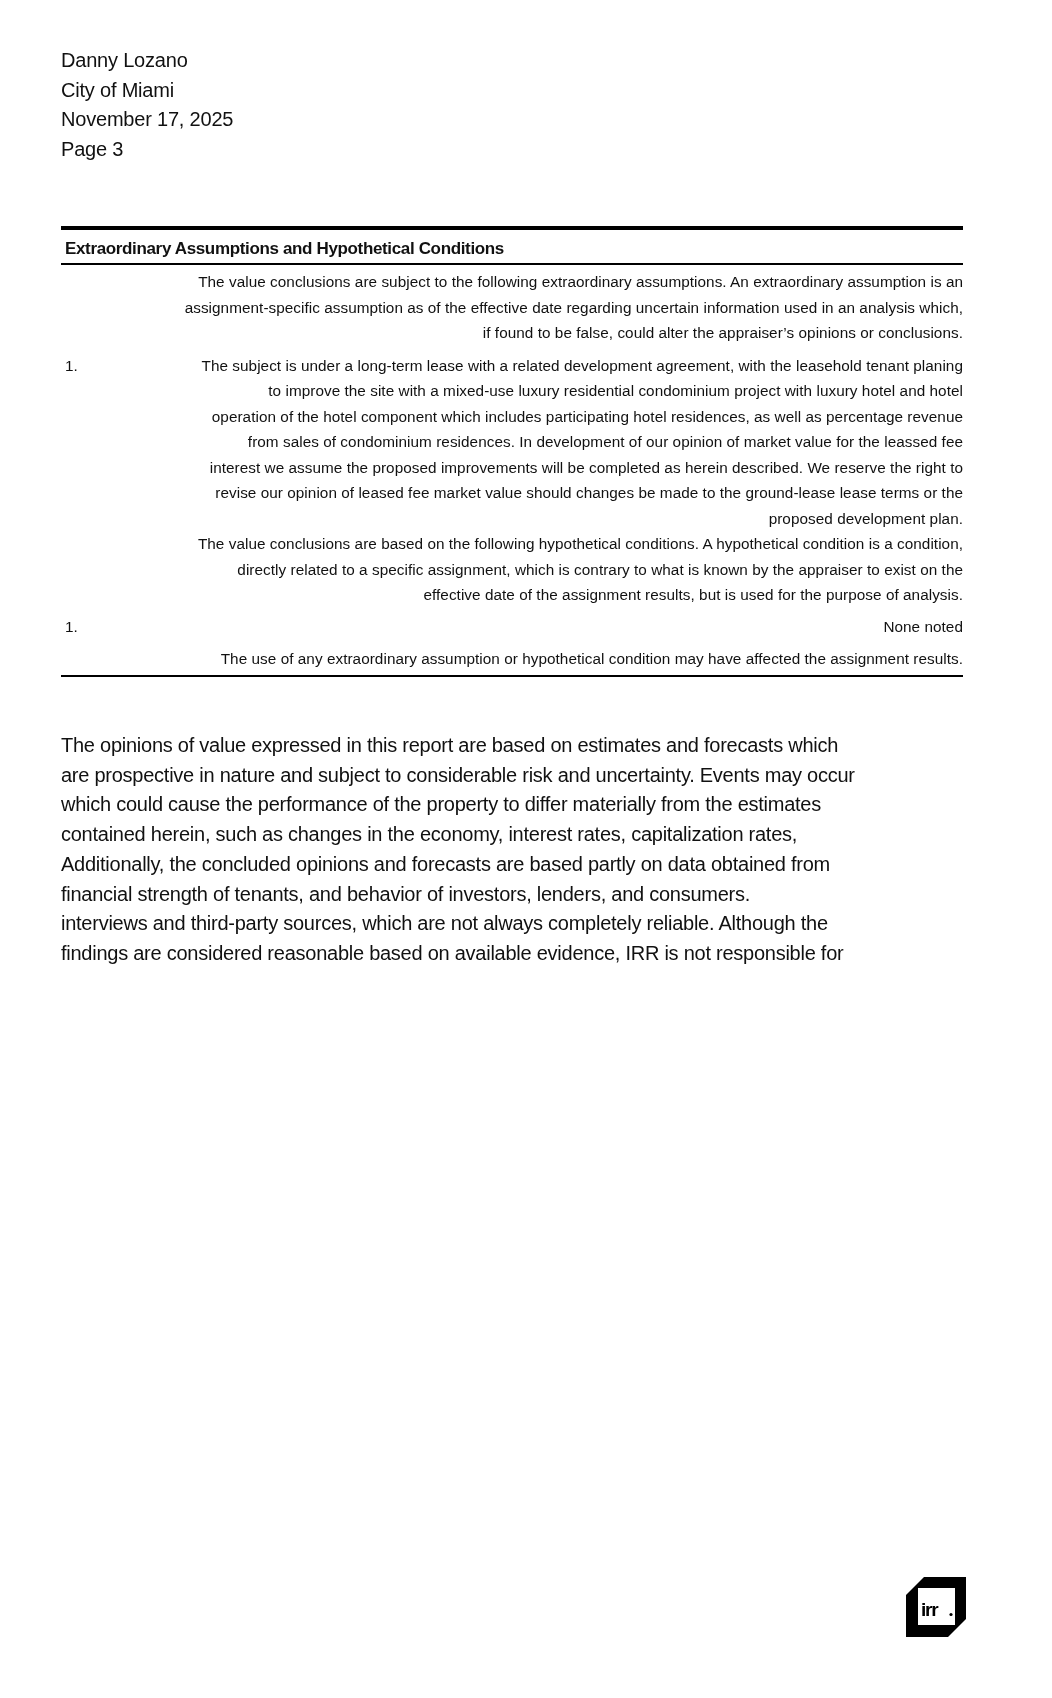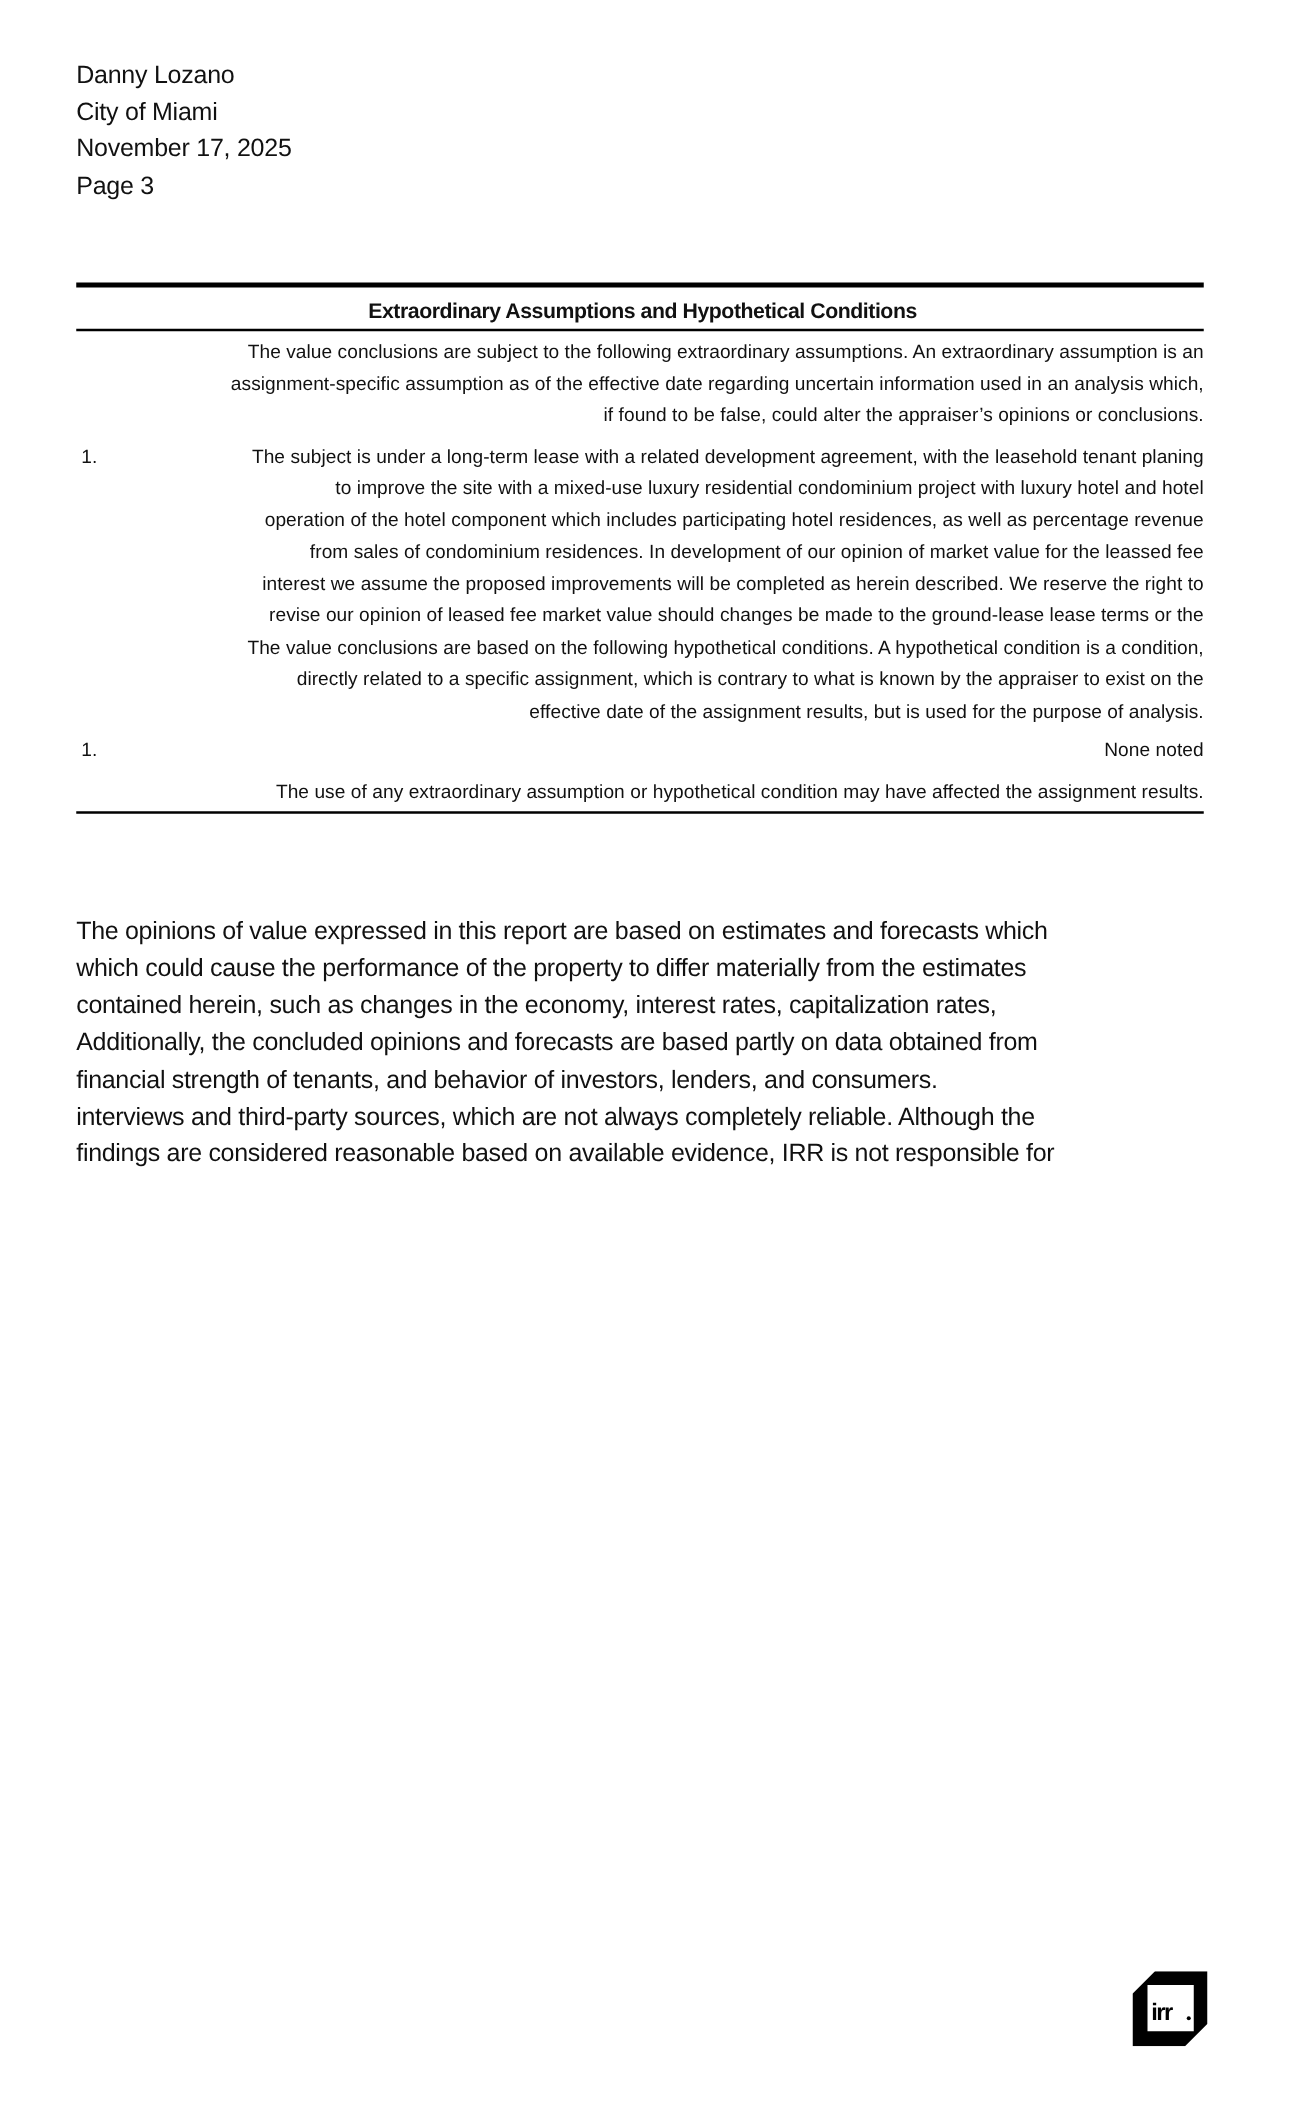"Extraordinary Assumptions and" .box-title { text-align: center -> none }
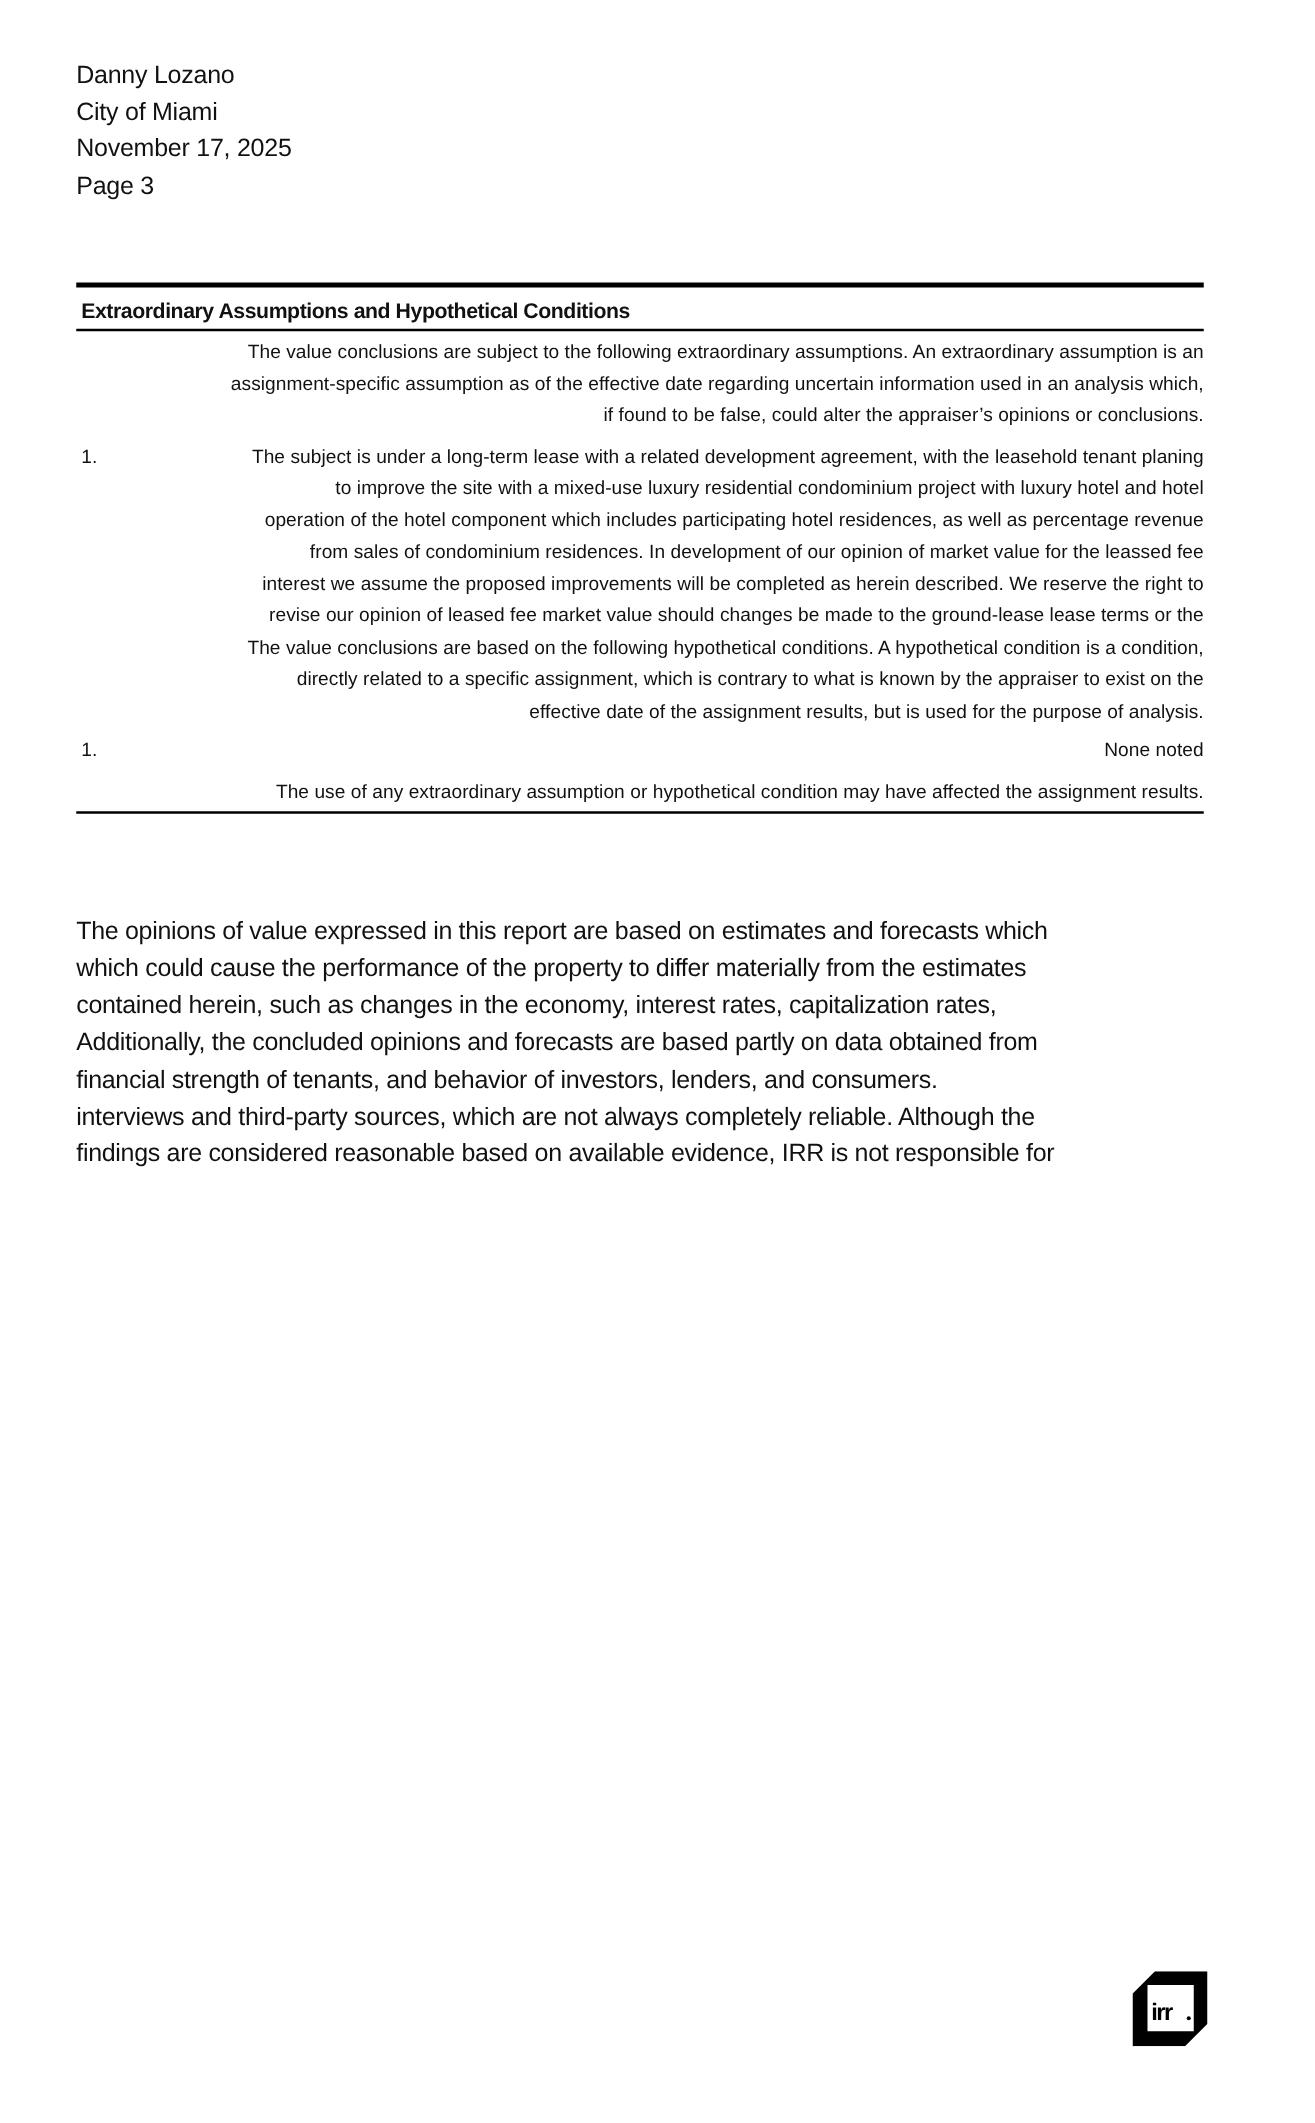"proposed development plan." div.ln { html: none -> <div>proposed development plan.</div> }
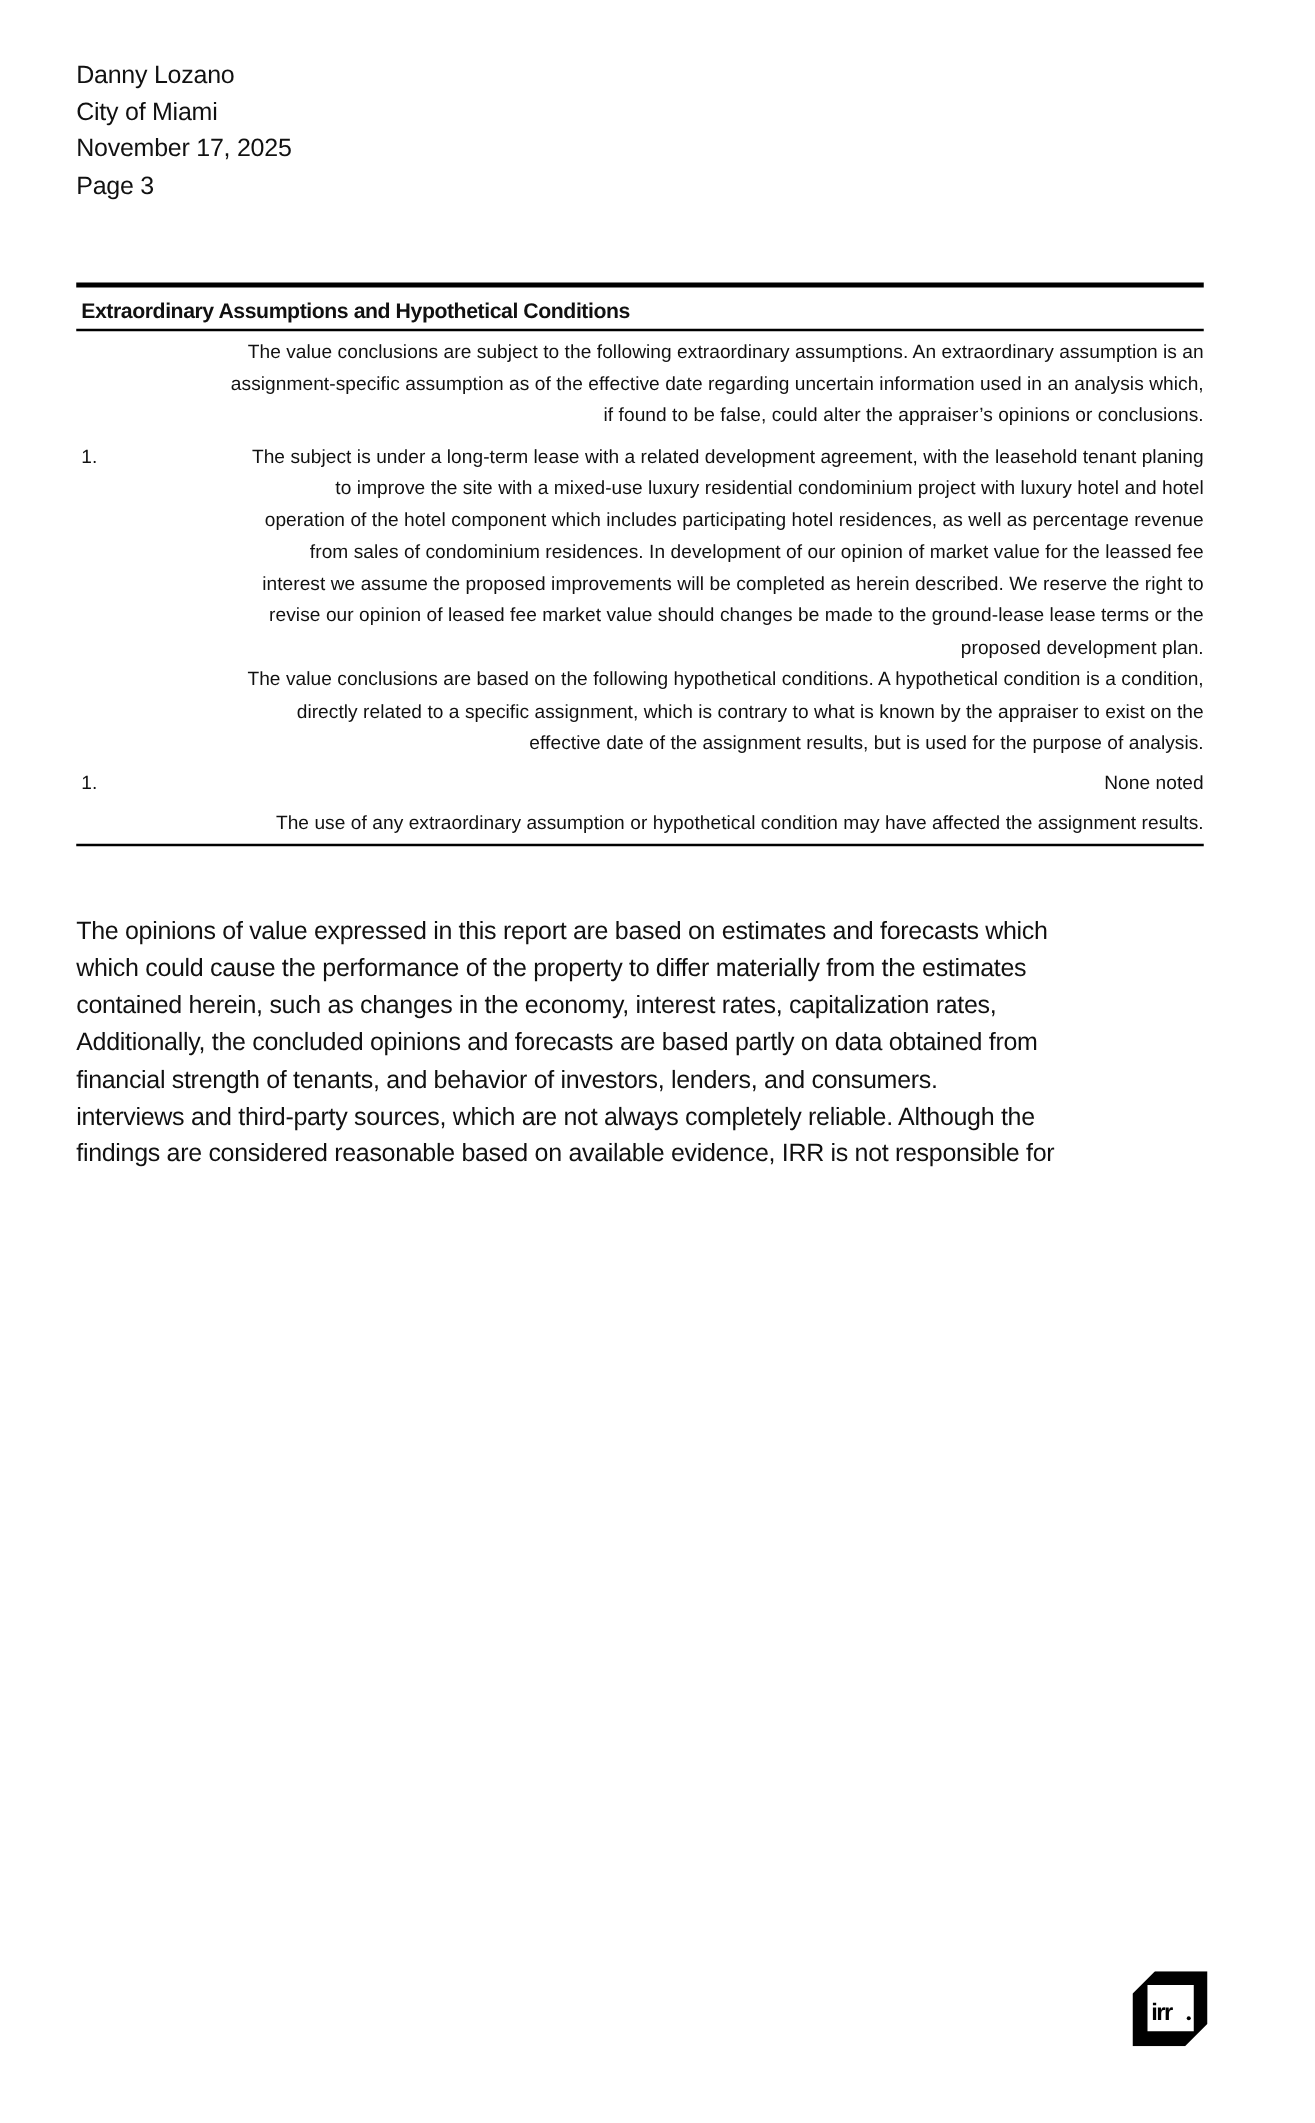"are prospective in nature and" div.ln { html: none -> <div>are prospective in nature and subject to considerable risk and uncertainty. Events may occur</div> }
